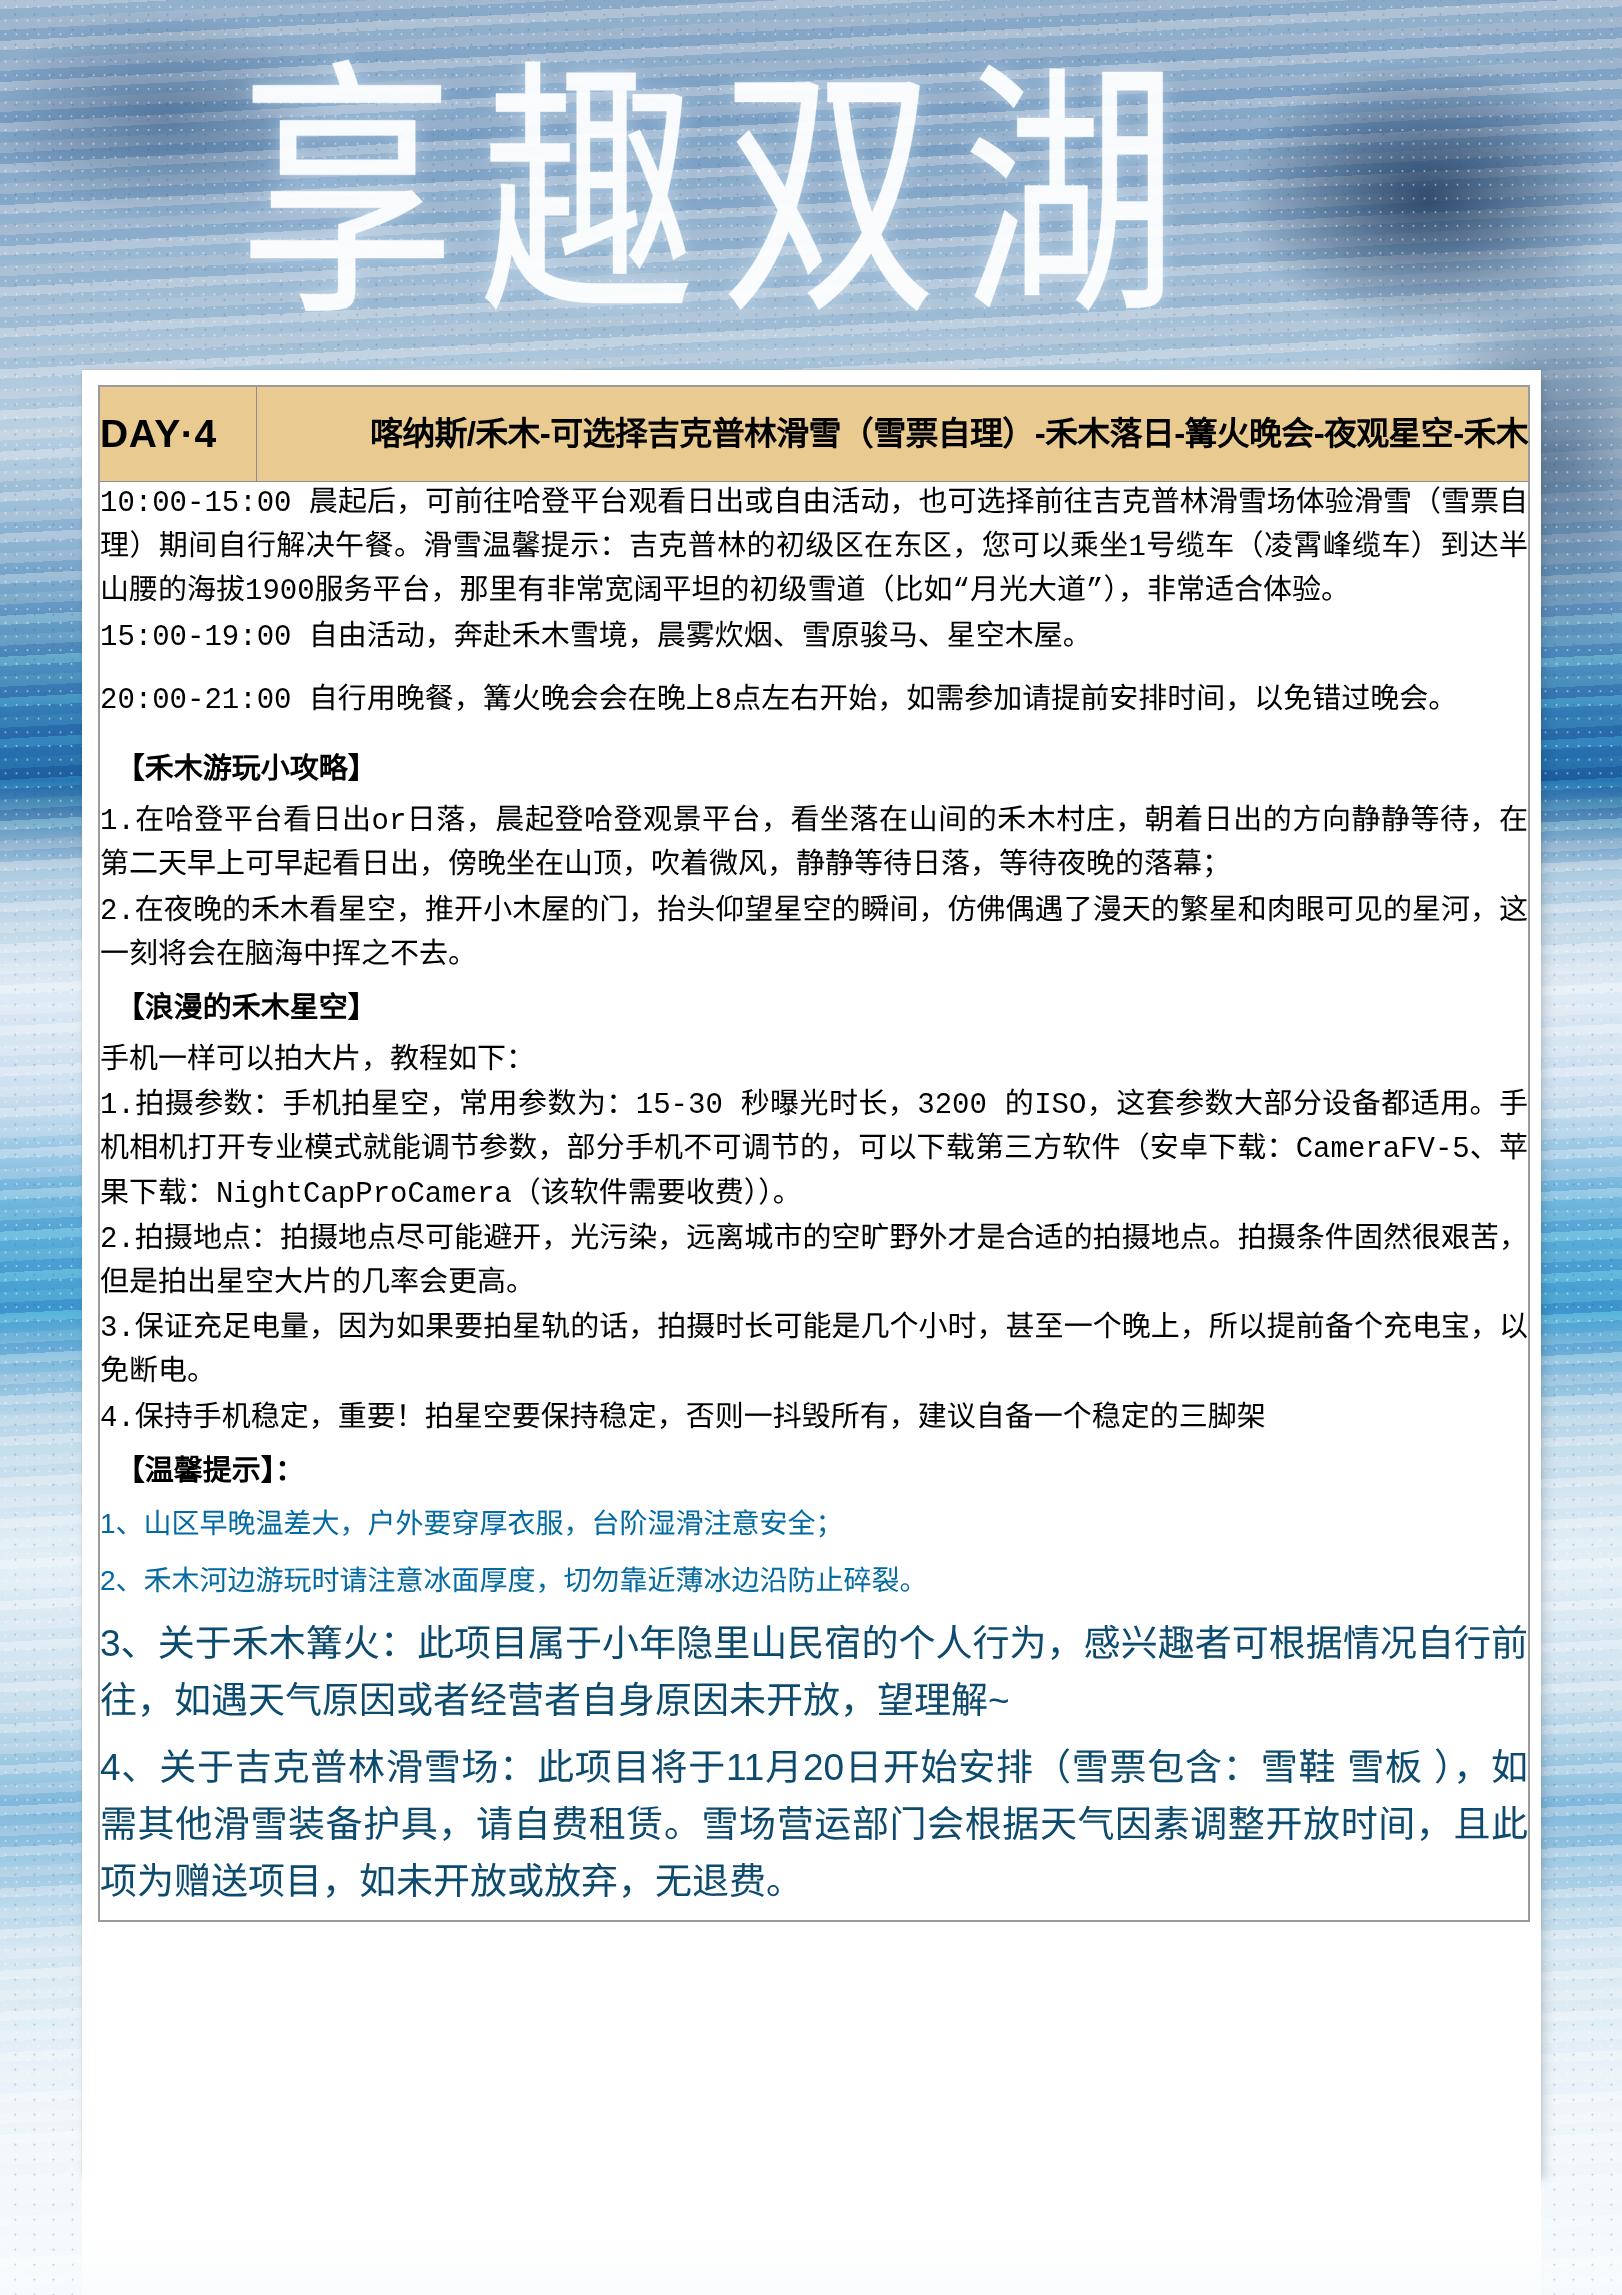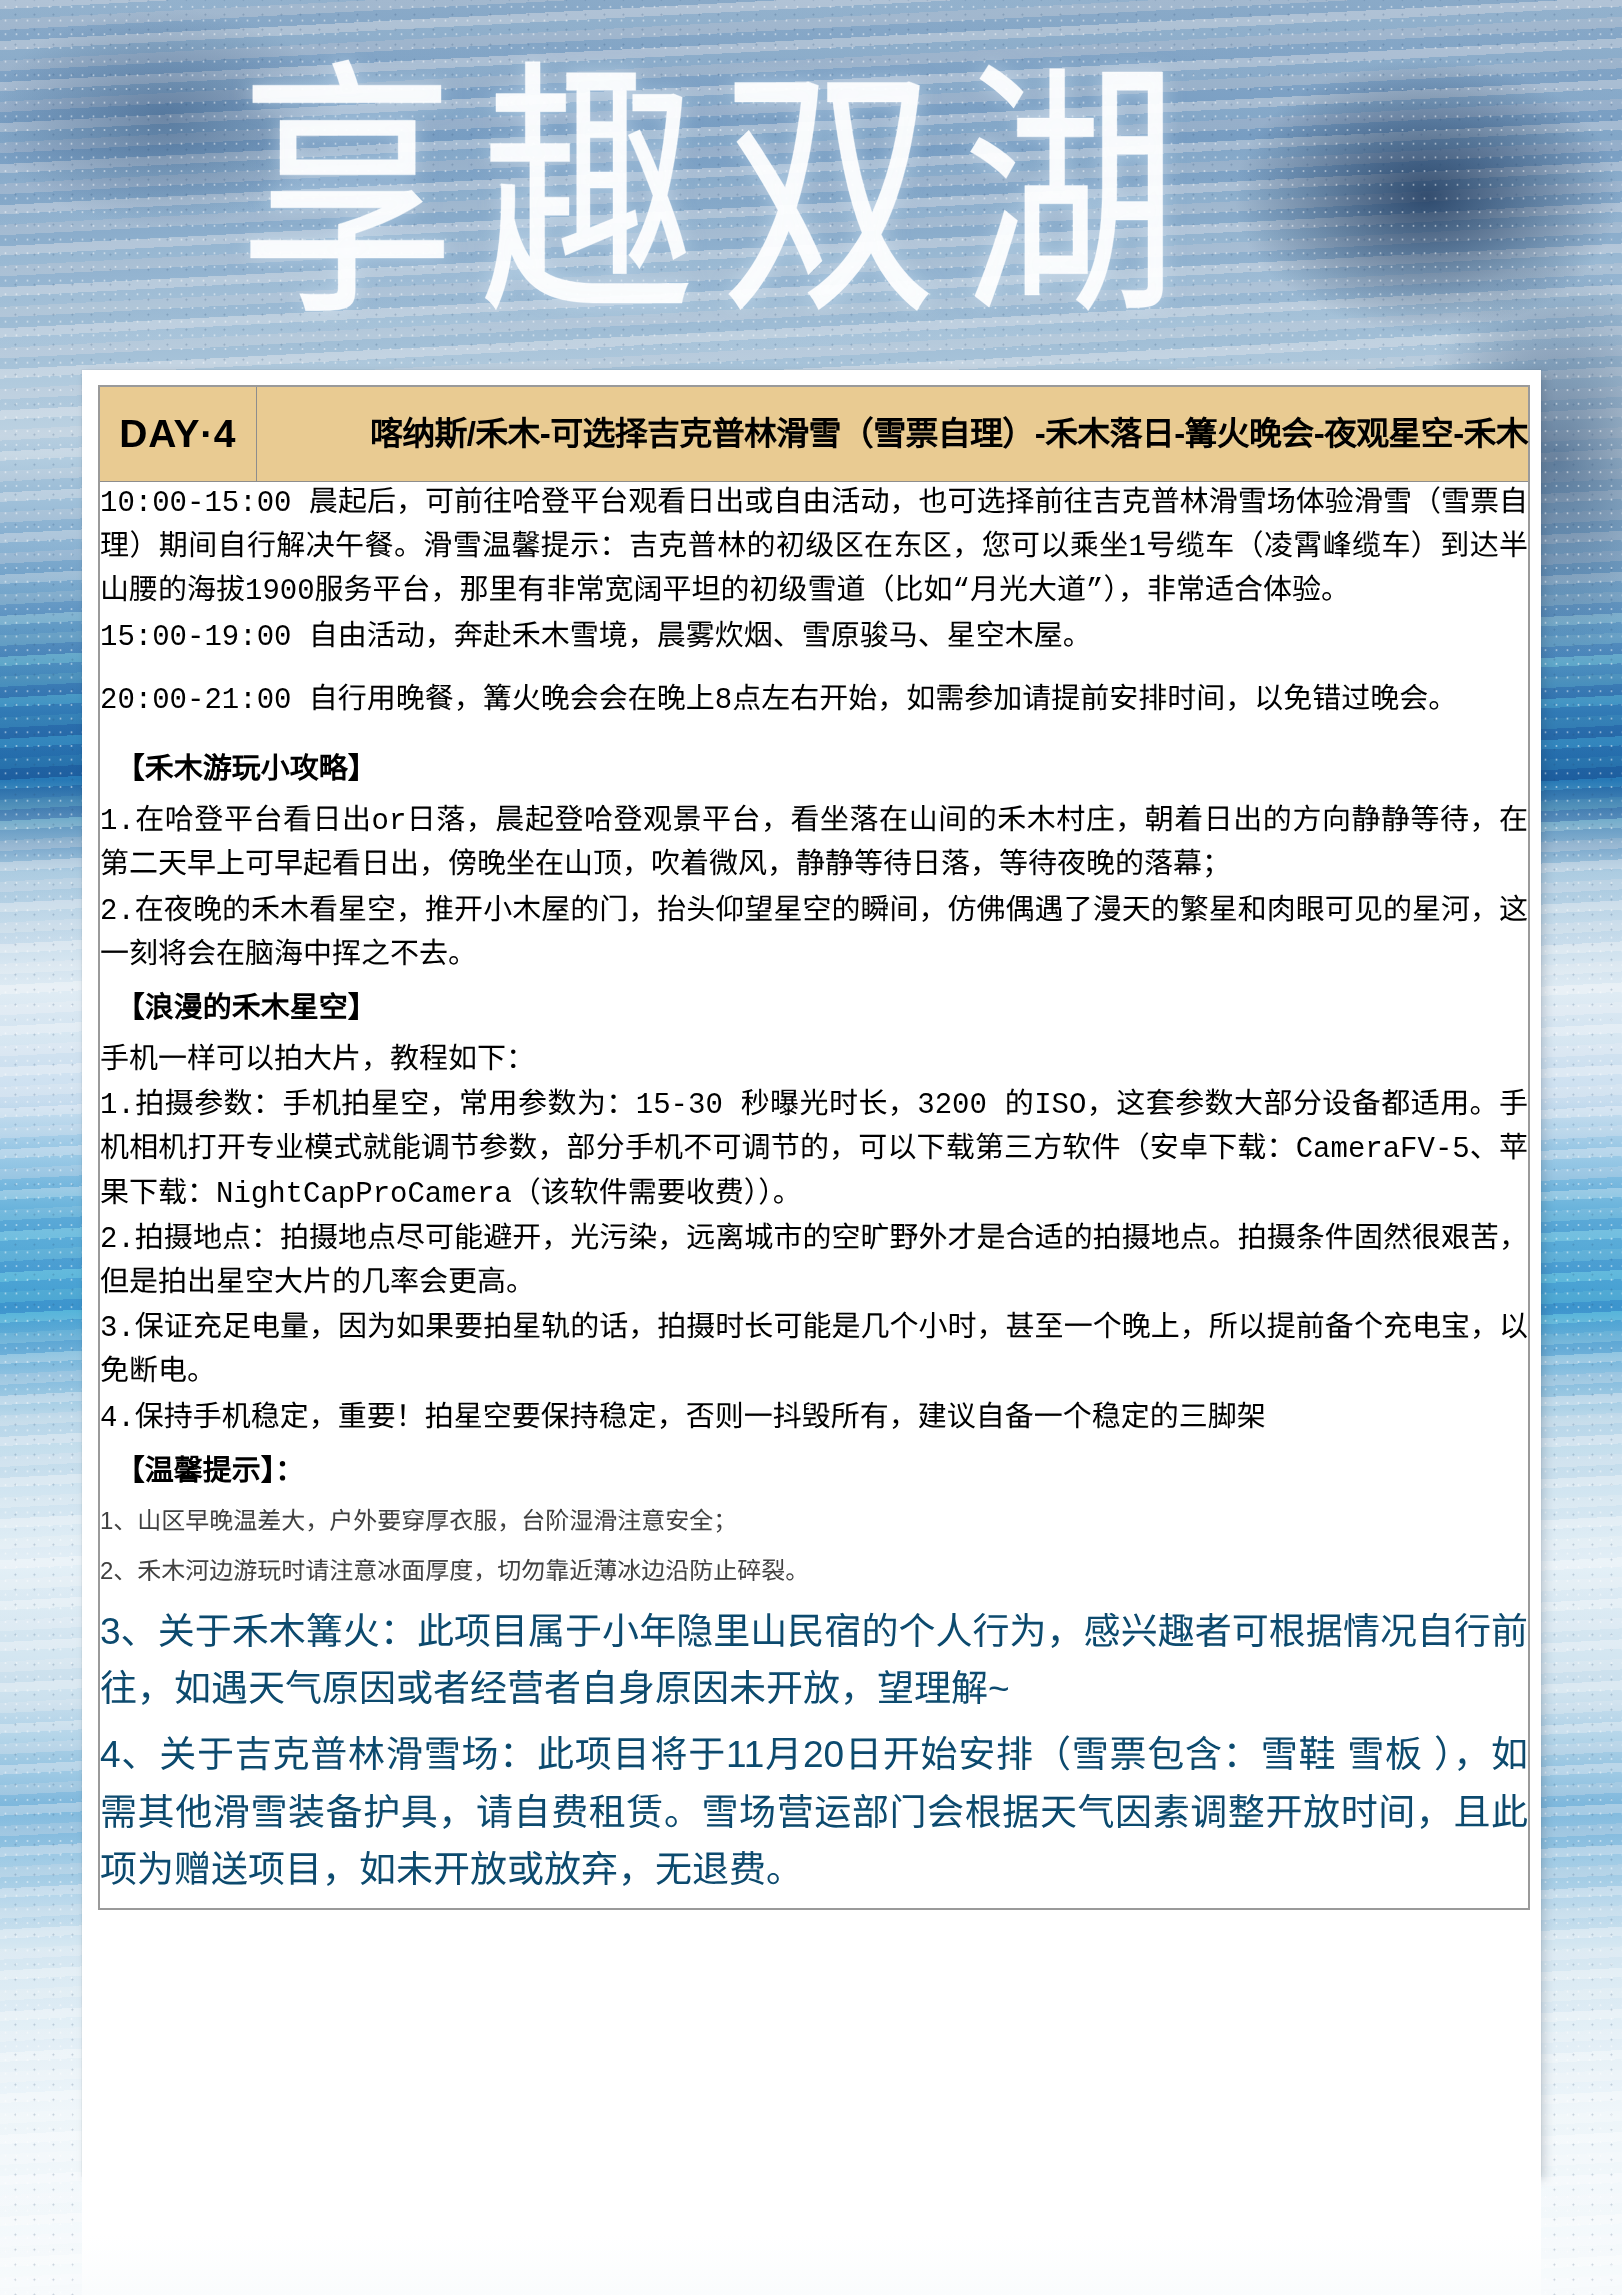"DAY·4" .day-cell { text-align: center -> left }
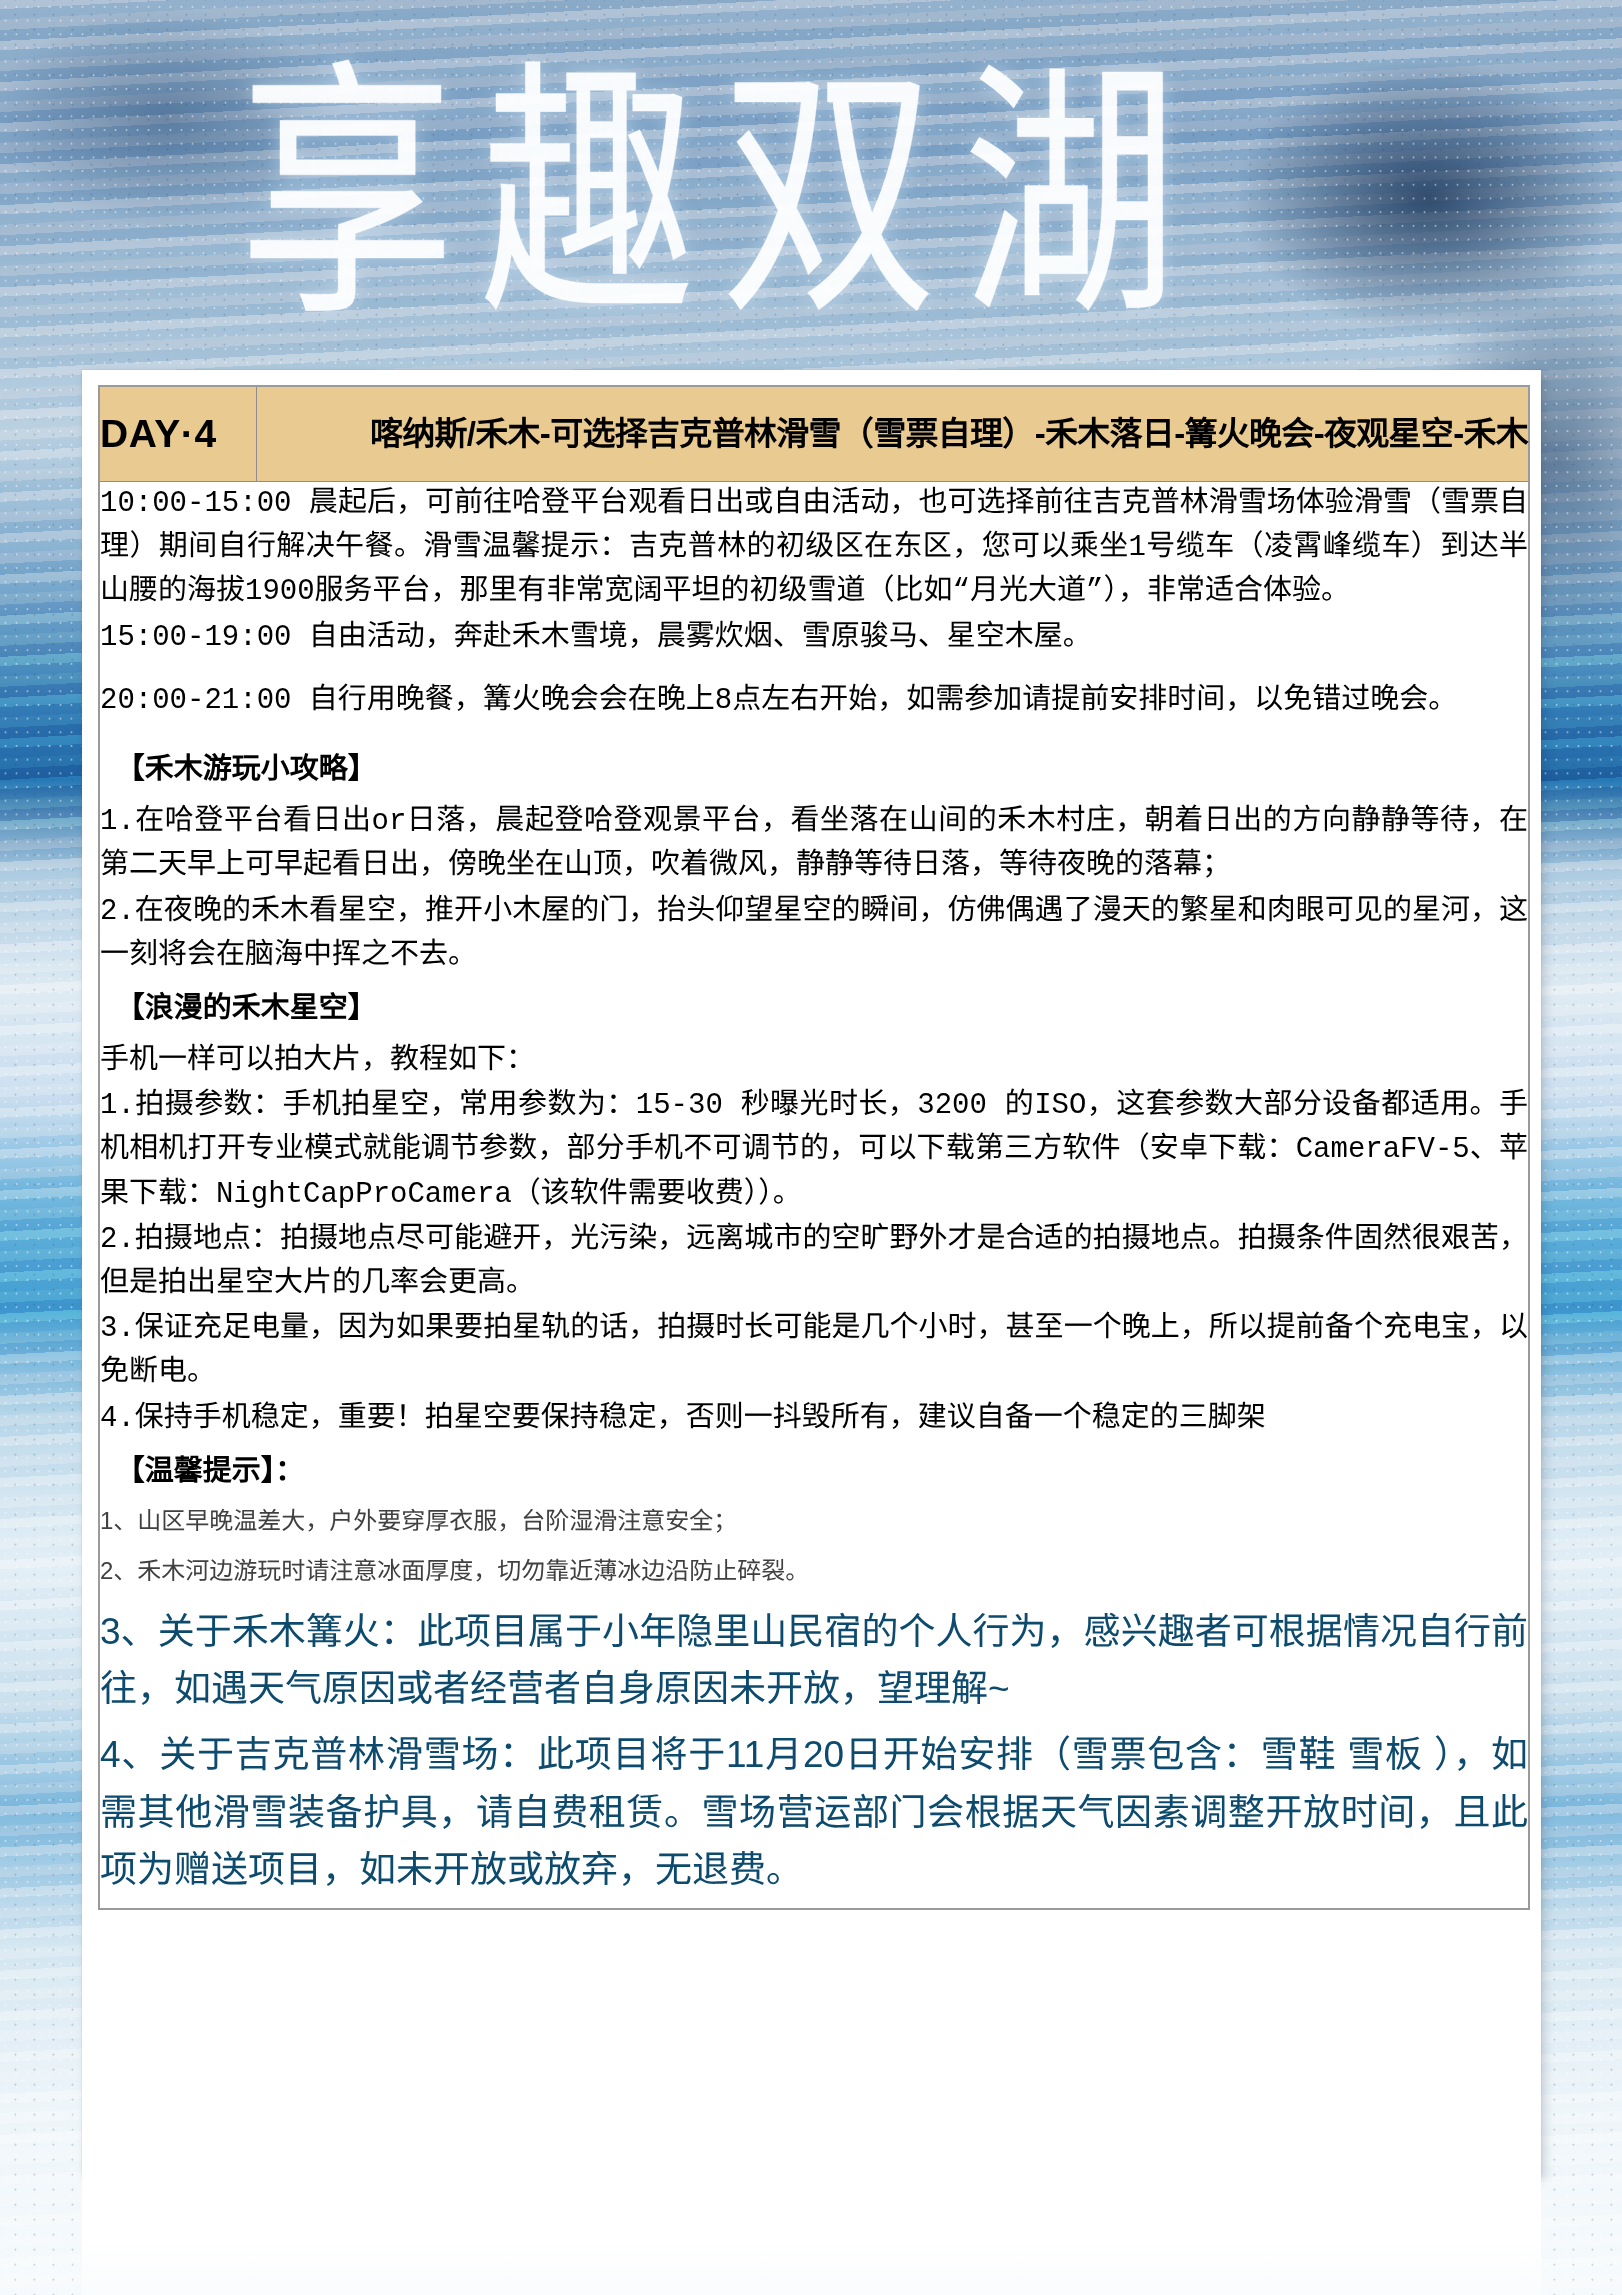"1、山区早晚温差大，户外要穿厚衣服，台阶湿滑注意安全；" .note-black { color: #404040 -> #0369a1; font-size: 24px -> 28px }
